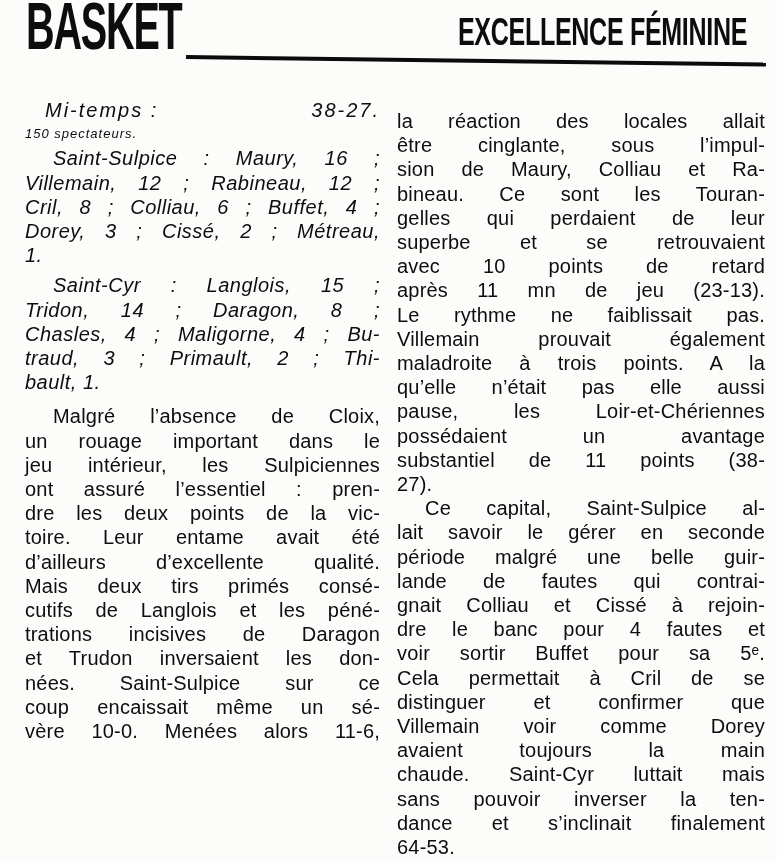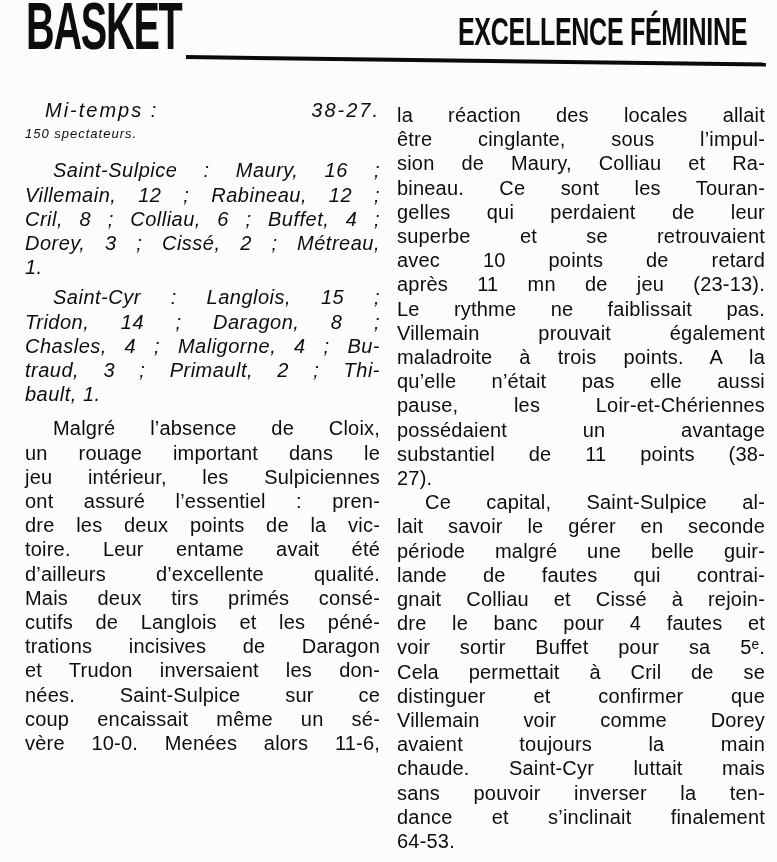"la réaction des locales allait" .col-right { margin-top: none -> 6px }
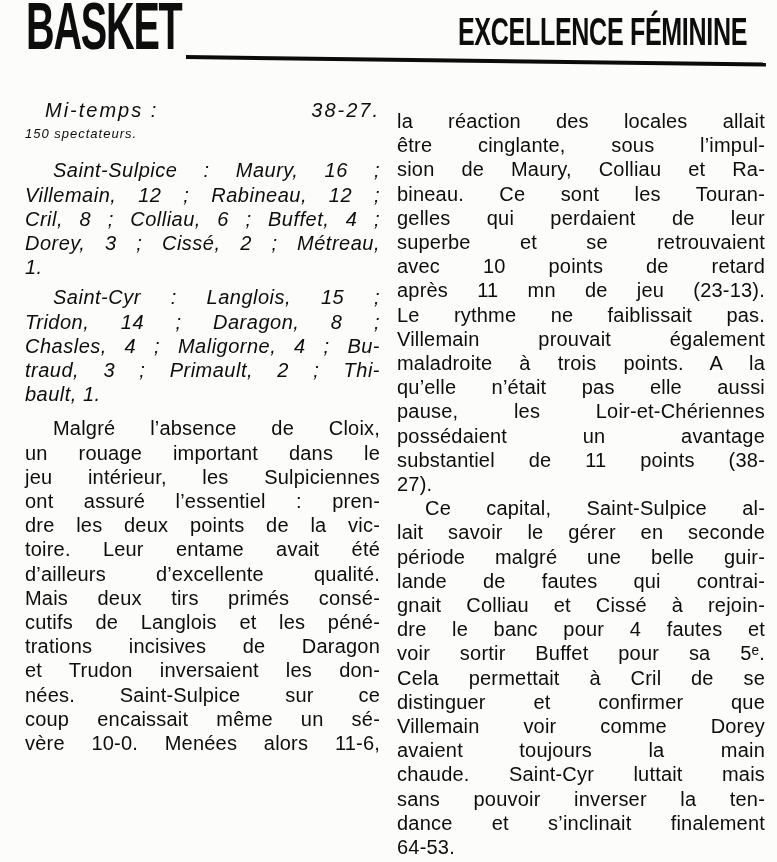"Saint-Sulpice : Maury, 16 ;" .roster { margin-top: 12px -> 0 }
